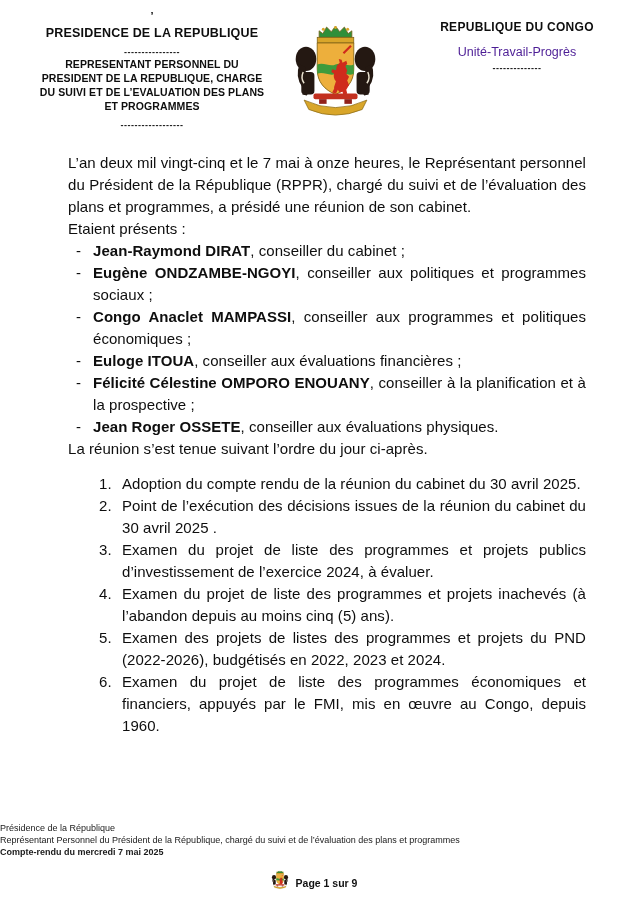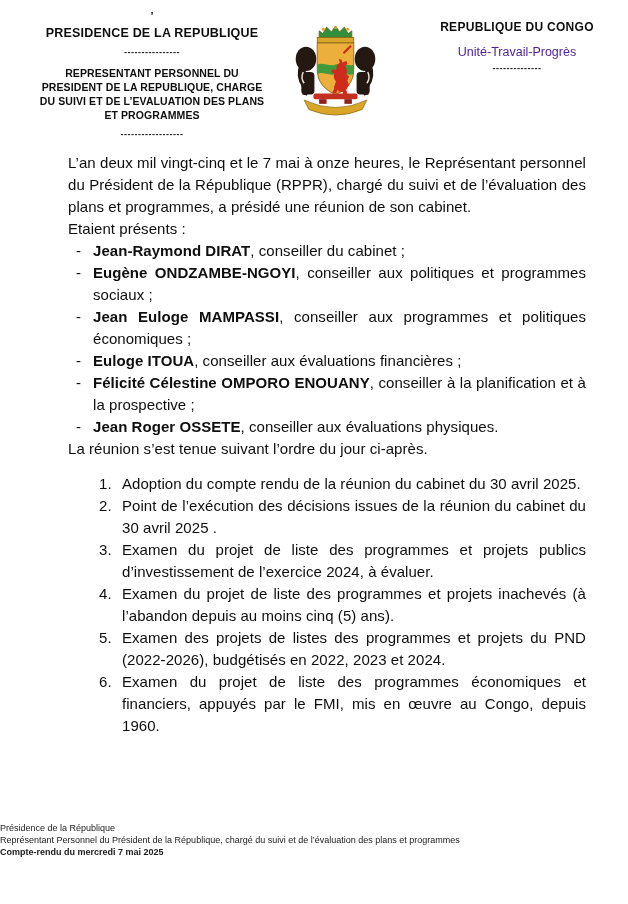"REPRESENTANT PERSONNEL DU PRESIDENT DE" .hdr-left-sub { margin-top: 9px -> none }
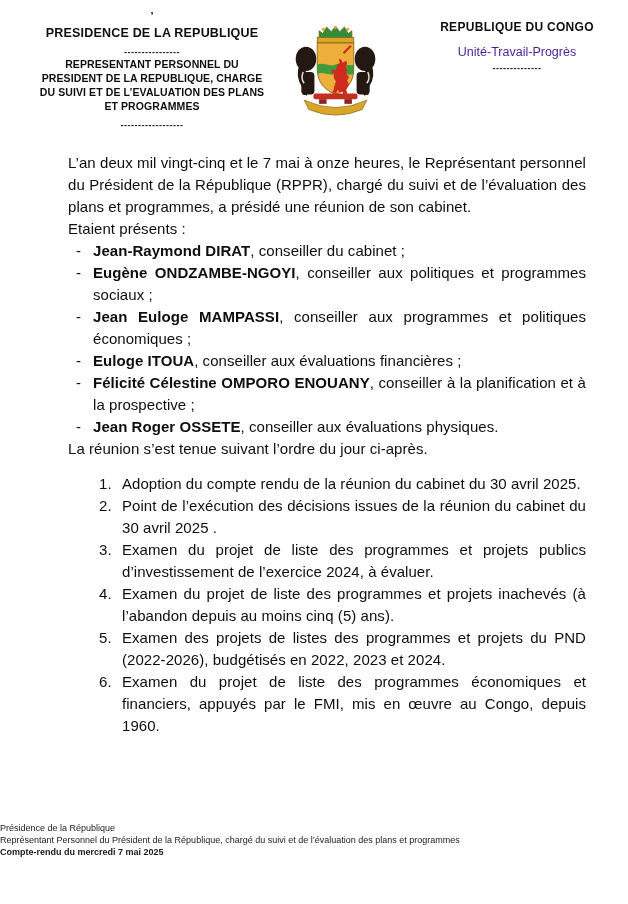"Jean Euloge MAMPASSI" b.att-name { text: Jean Euloge -> Congo Anaclet }
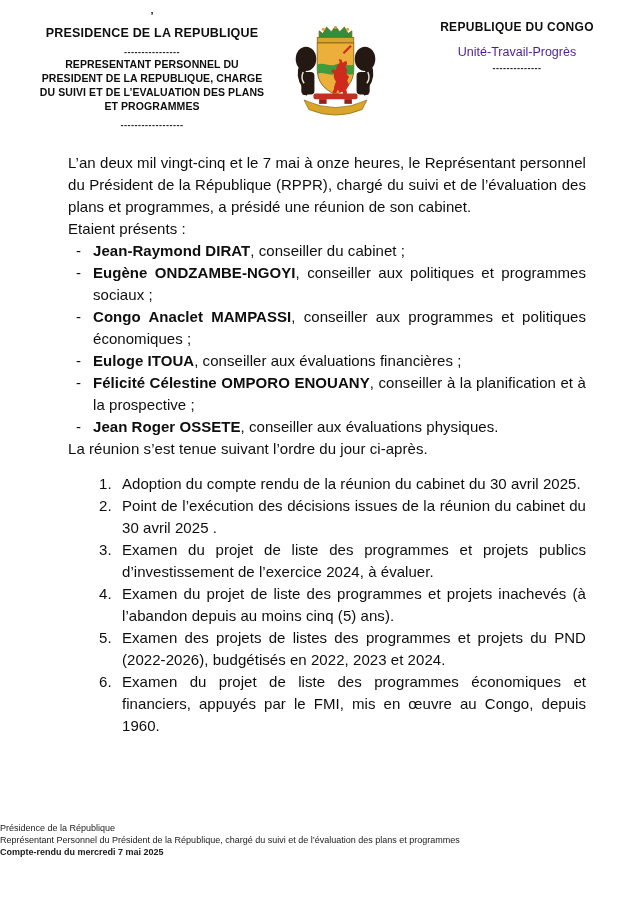"Page 1 sur 9" div.page-line { html: none -> <div> <svg> <use></use> </svg> <span>Page 1 sur 9</span> </div> }
